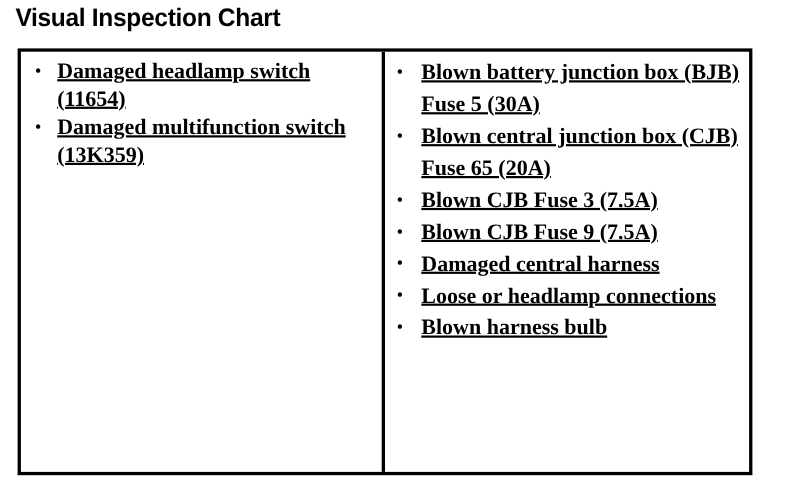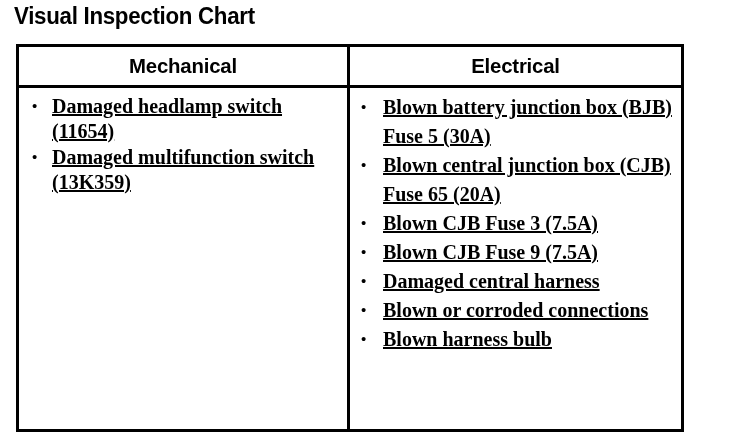"Mechanical" div.header-row { html: <div> <div> <div>Mechanical</div> </div> <div> <div>Electrical</div> </div> </div> -> none }
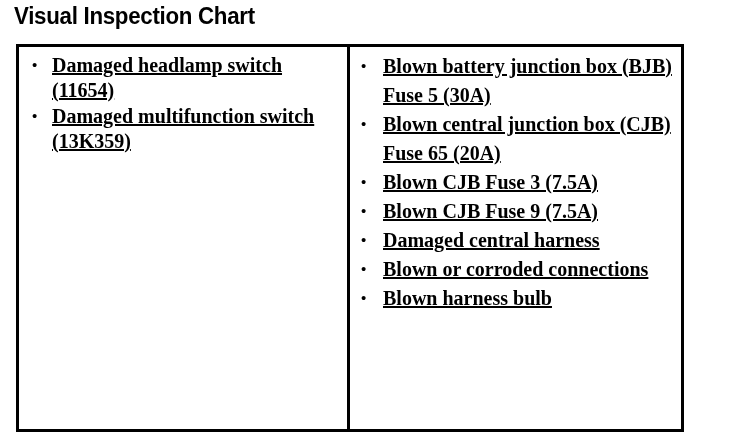"Blown or corroded connections" span.txt { text: Blown or corroded -> Loose or headlamp }
